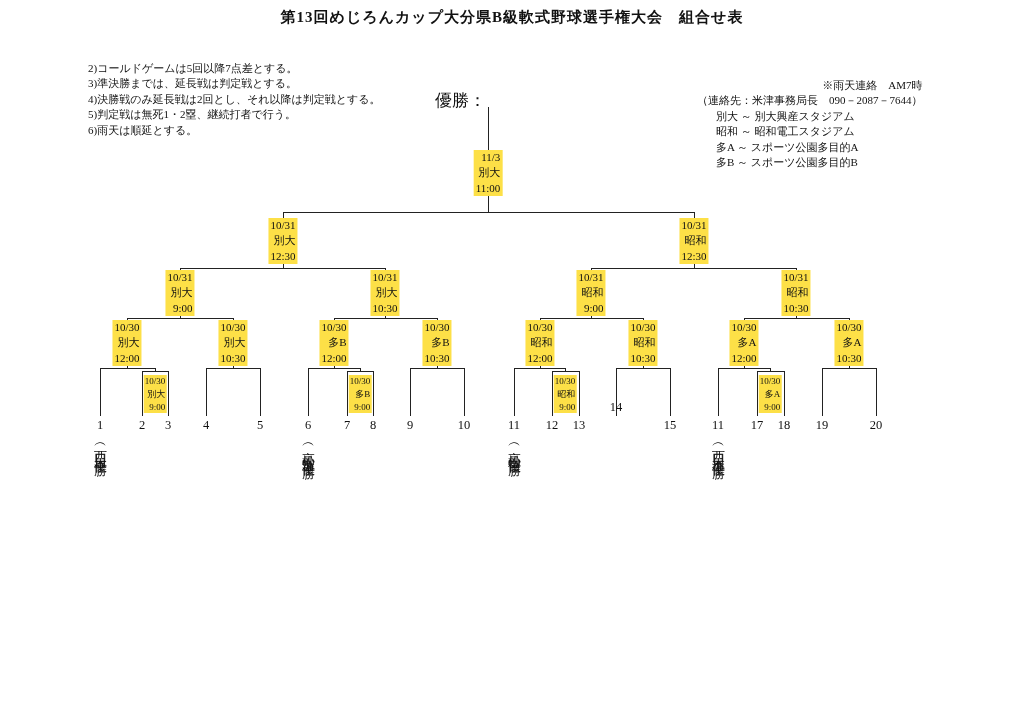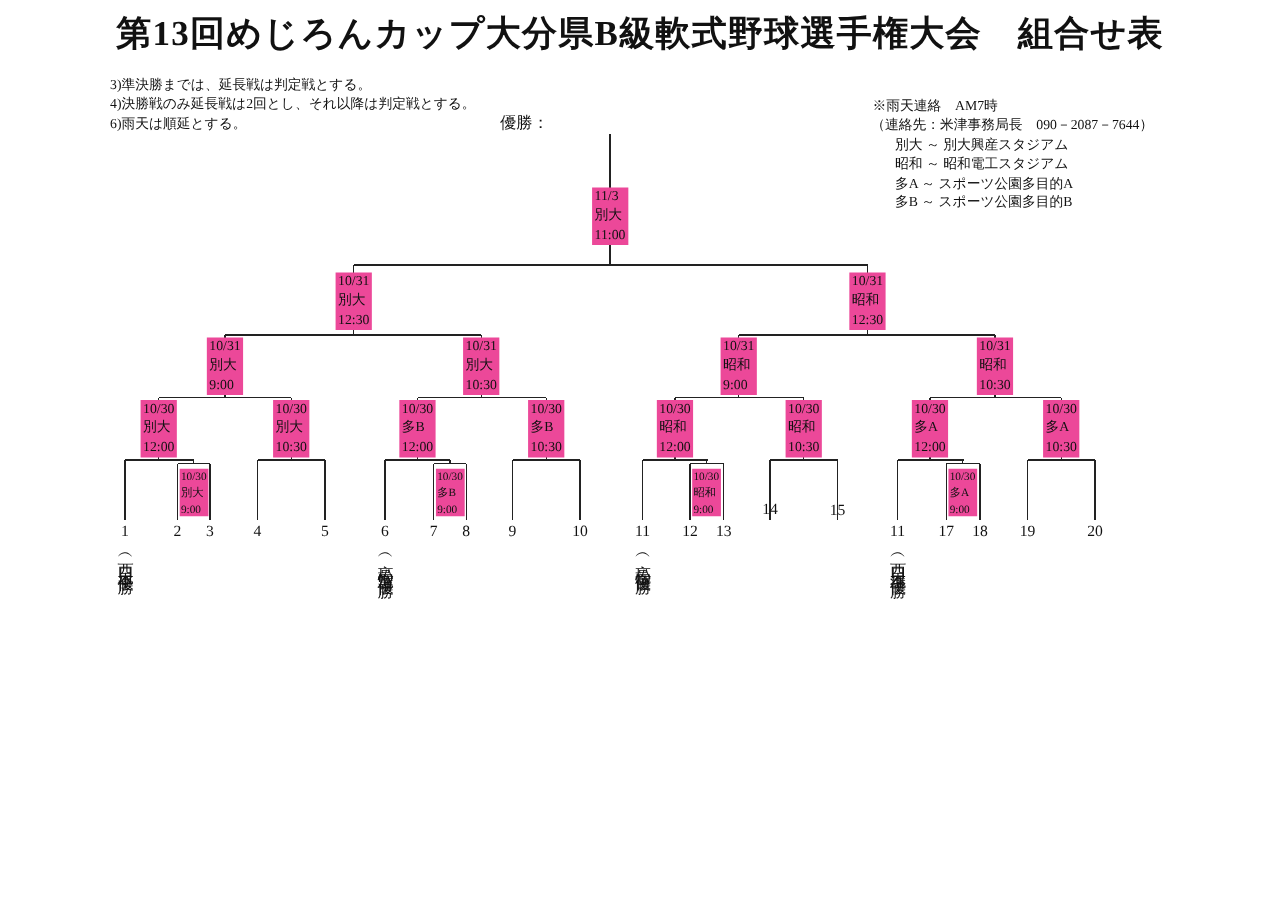"第13回めじろんカップ大分県B級軟式野球選手権大会 組合せ表" .title { font-size: 28px -> 15px }
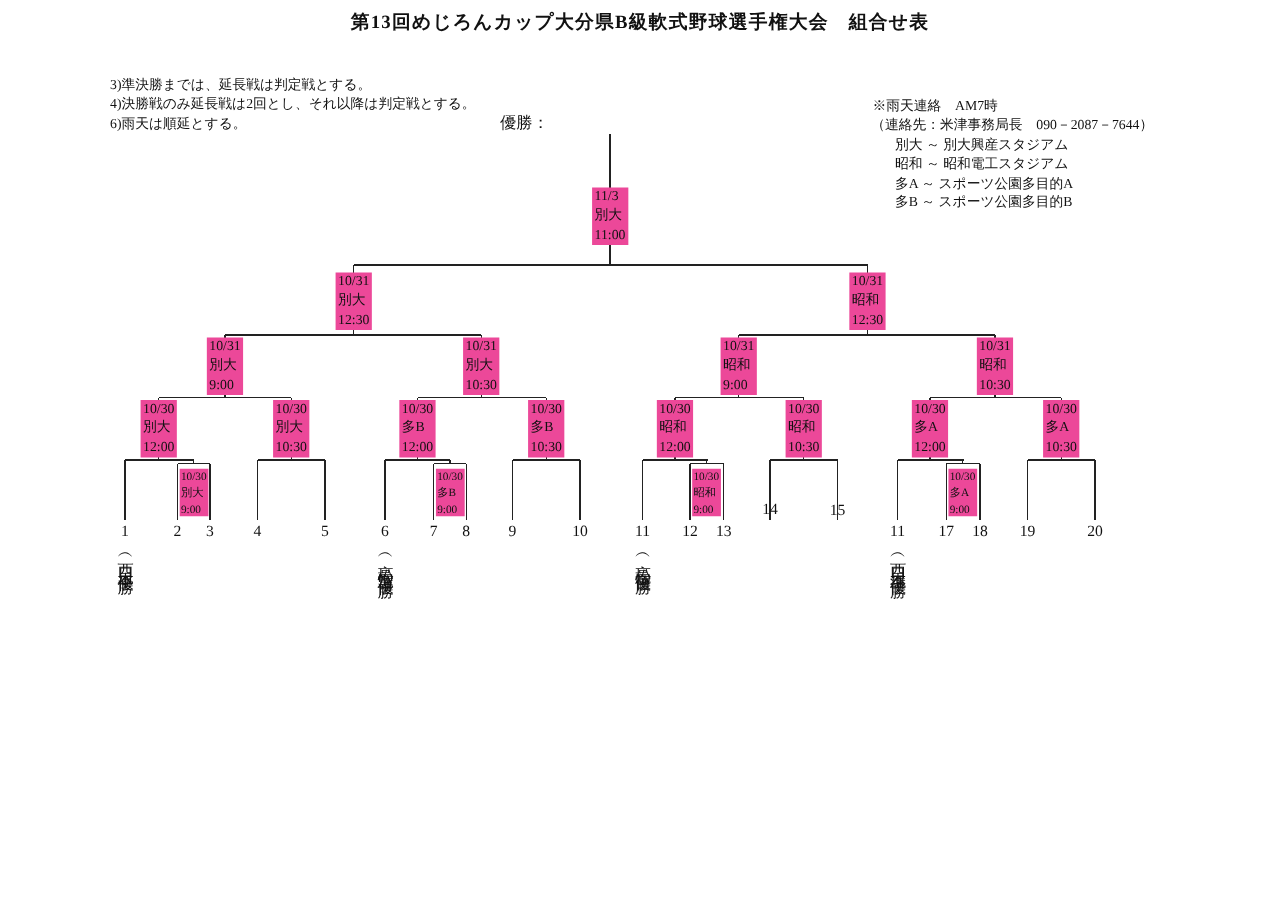"2)コールドゲームは5回以降7点差とする。" div { html: none -> <div>2)コールドゲームは5回以降7点差とする。</div> }
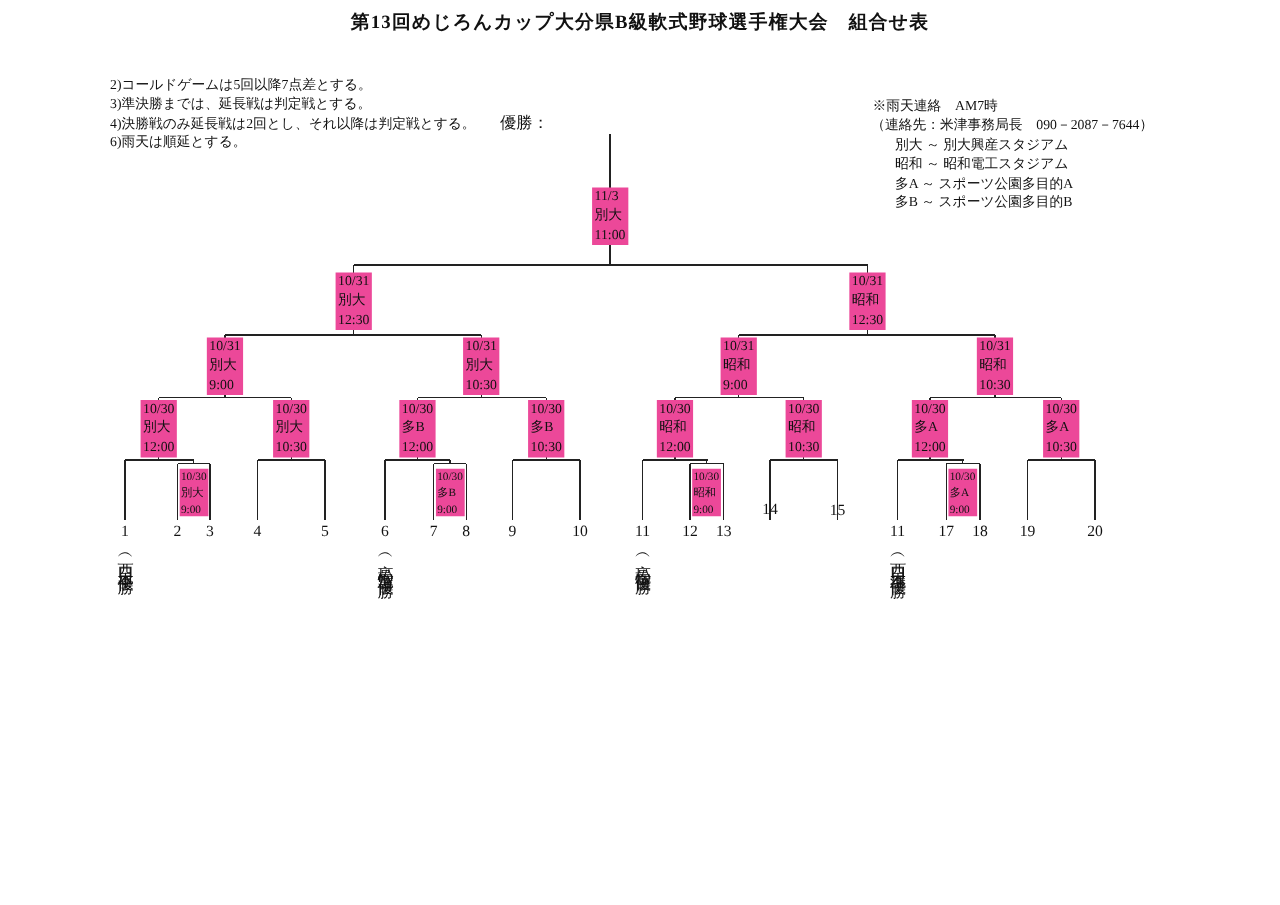"※雨天連絡 AM7時" .contact .rain { text-align: none -> right }
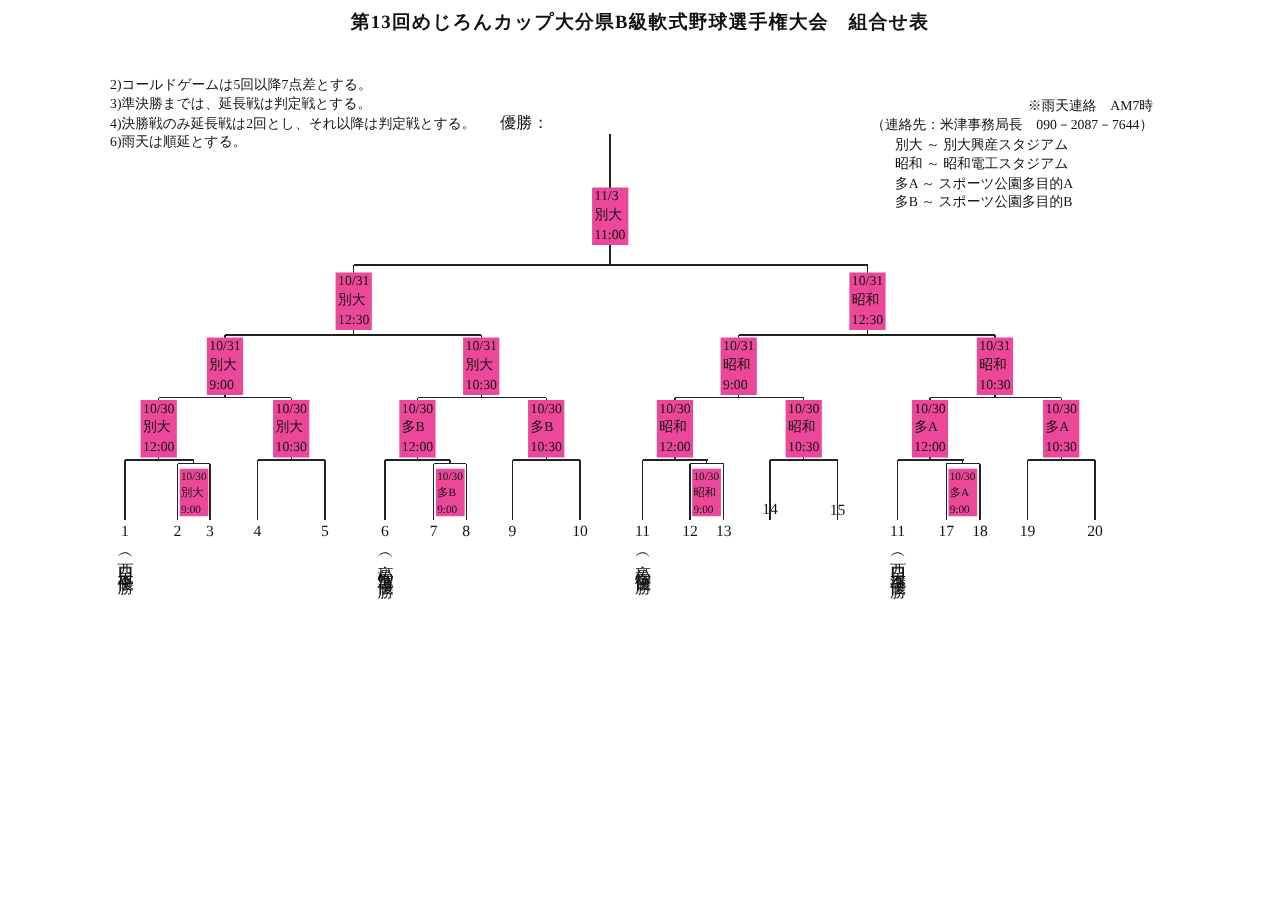"優勝：" .champ { font-size: 13px -> 17px; text-align: left -> right }
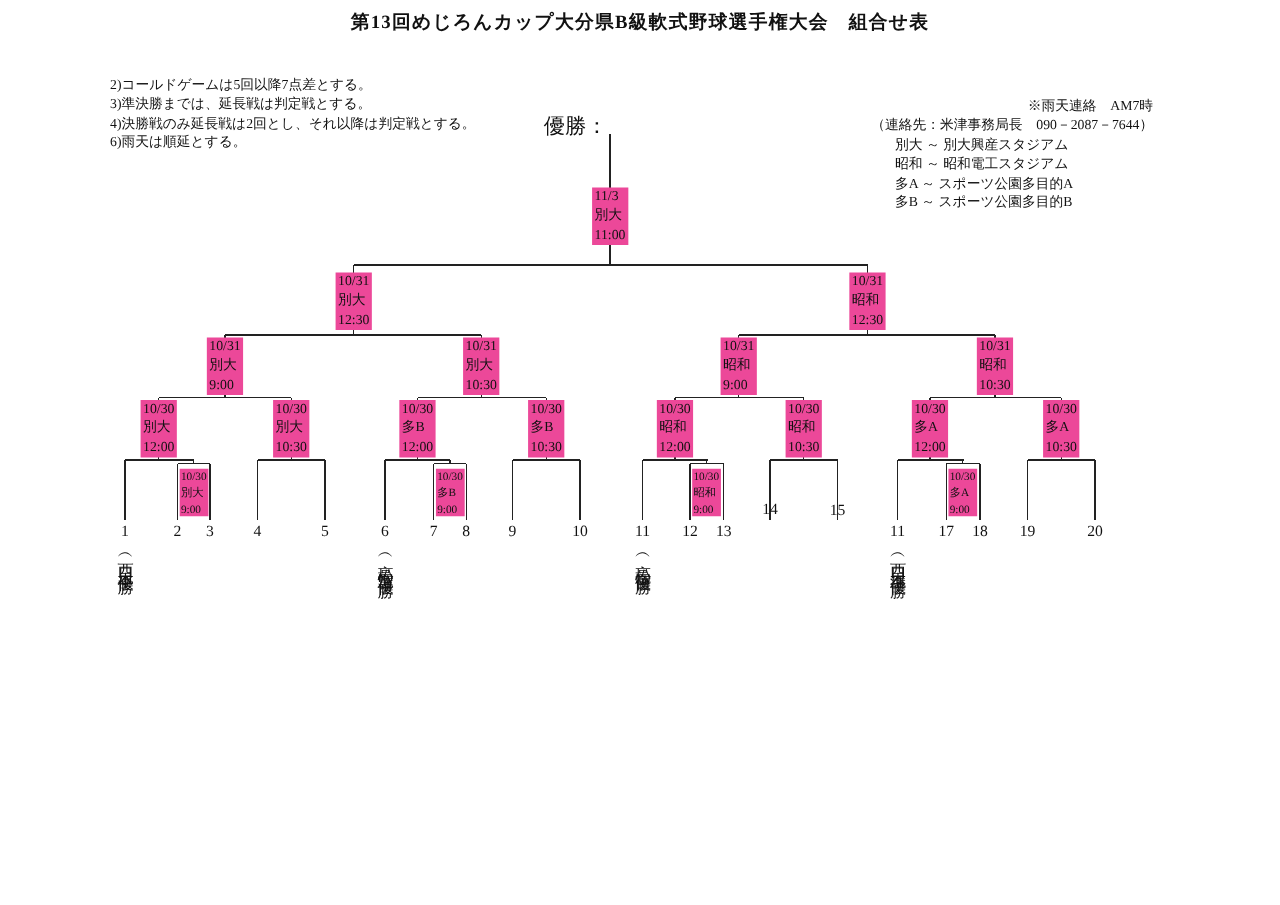"5)判定戦は無死1・2塁、継続打者で行う。" div { html: none -> <div>5)判定戦は無死1・2塁、継続打者で行う。</div> }
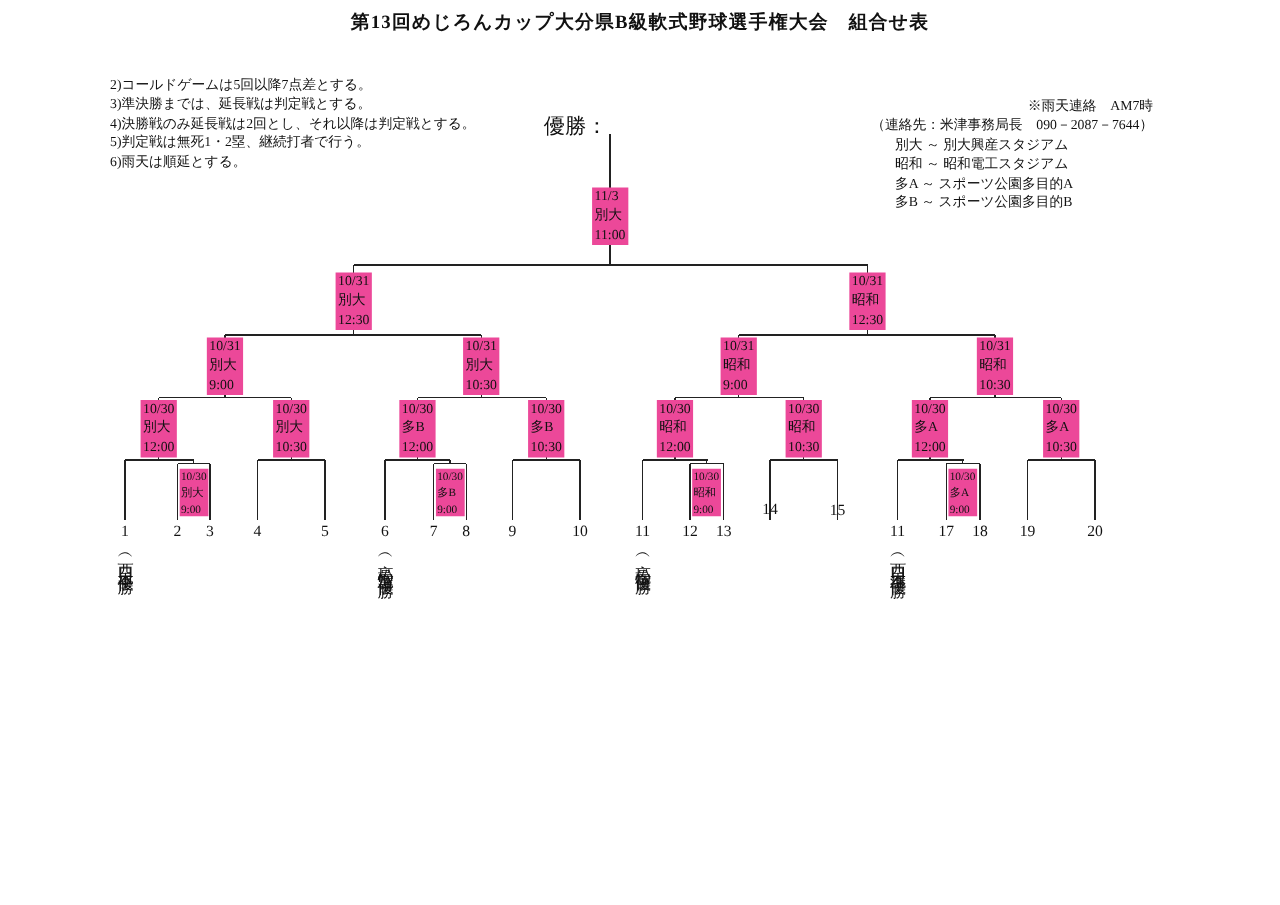"11/3" .glabel { background: #ec4899 -> #fde047; text-align: left -> right }
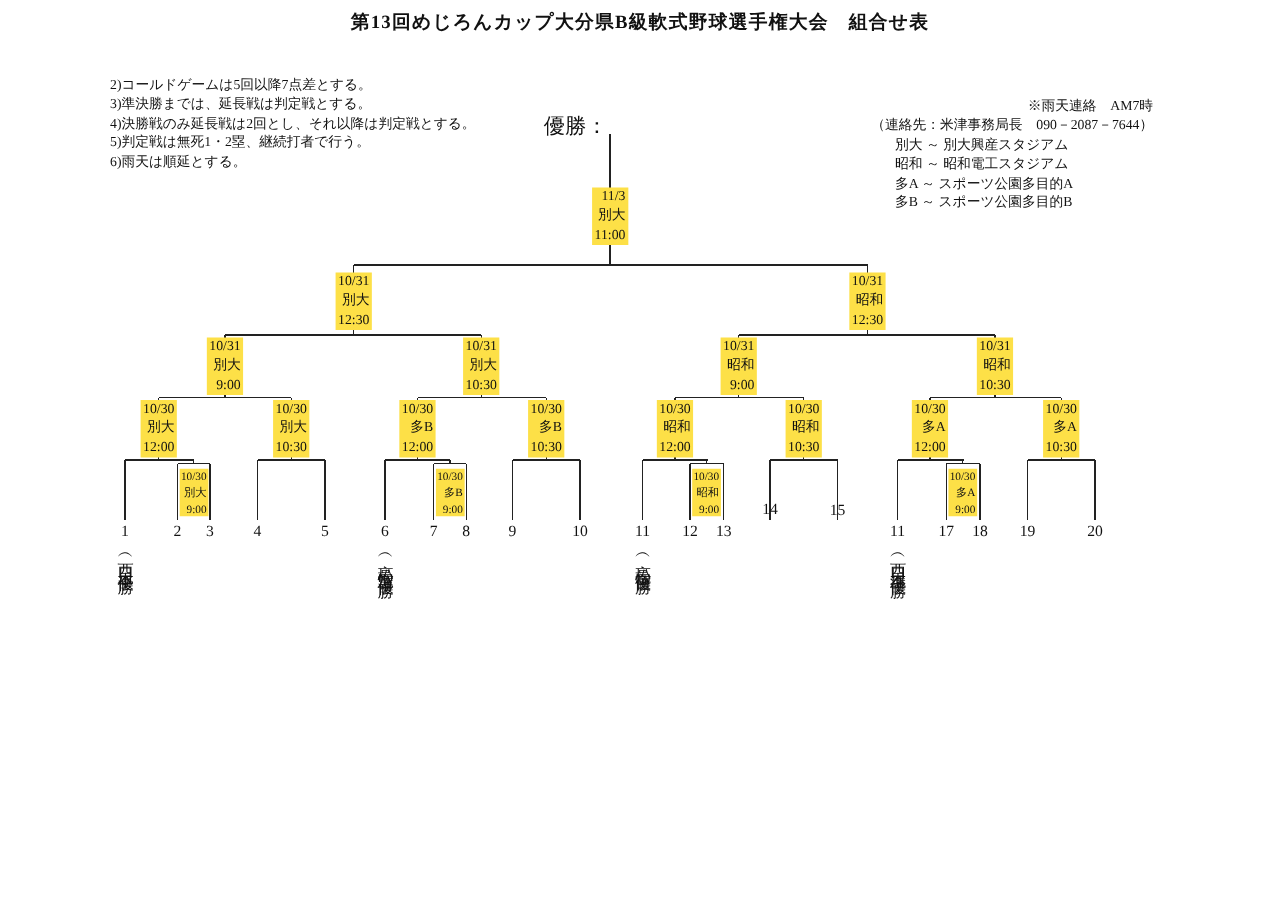"15" div.tnum { top: 401px -> 418px }
